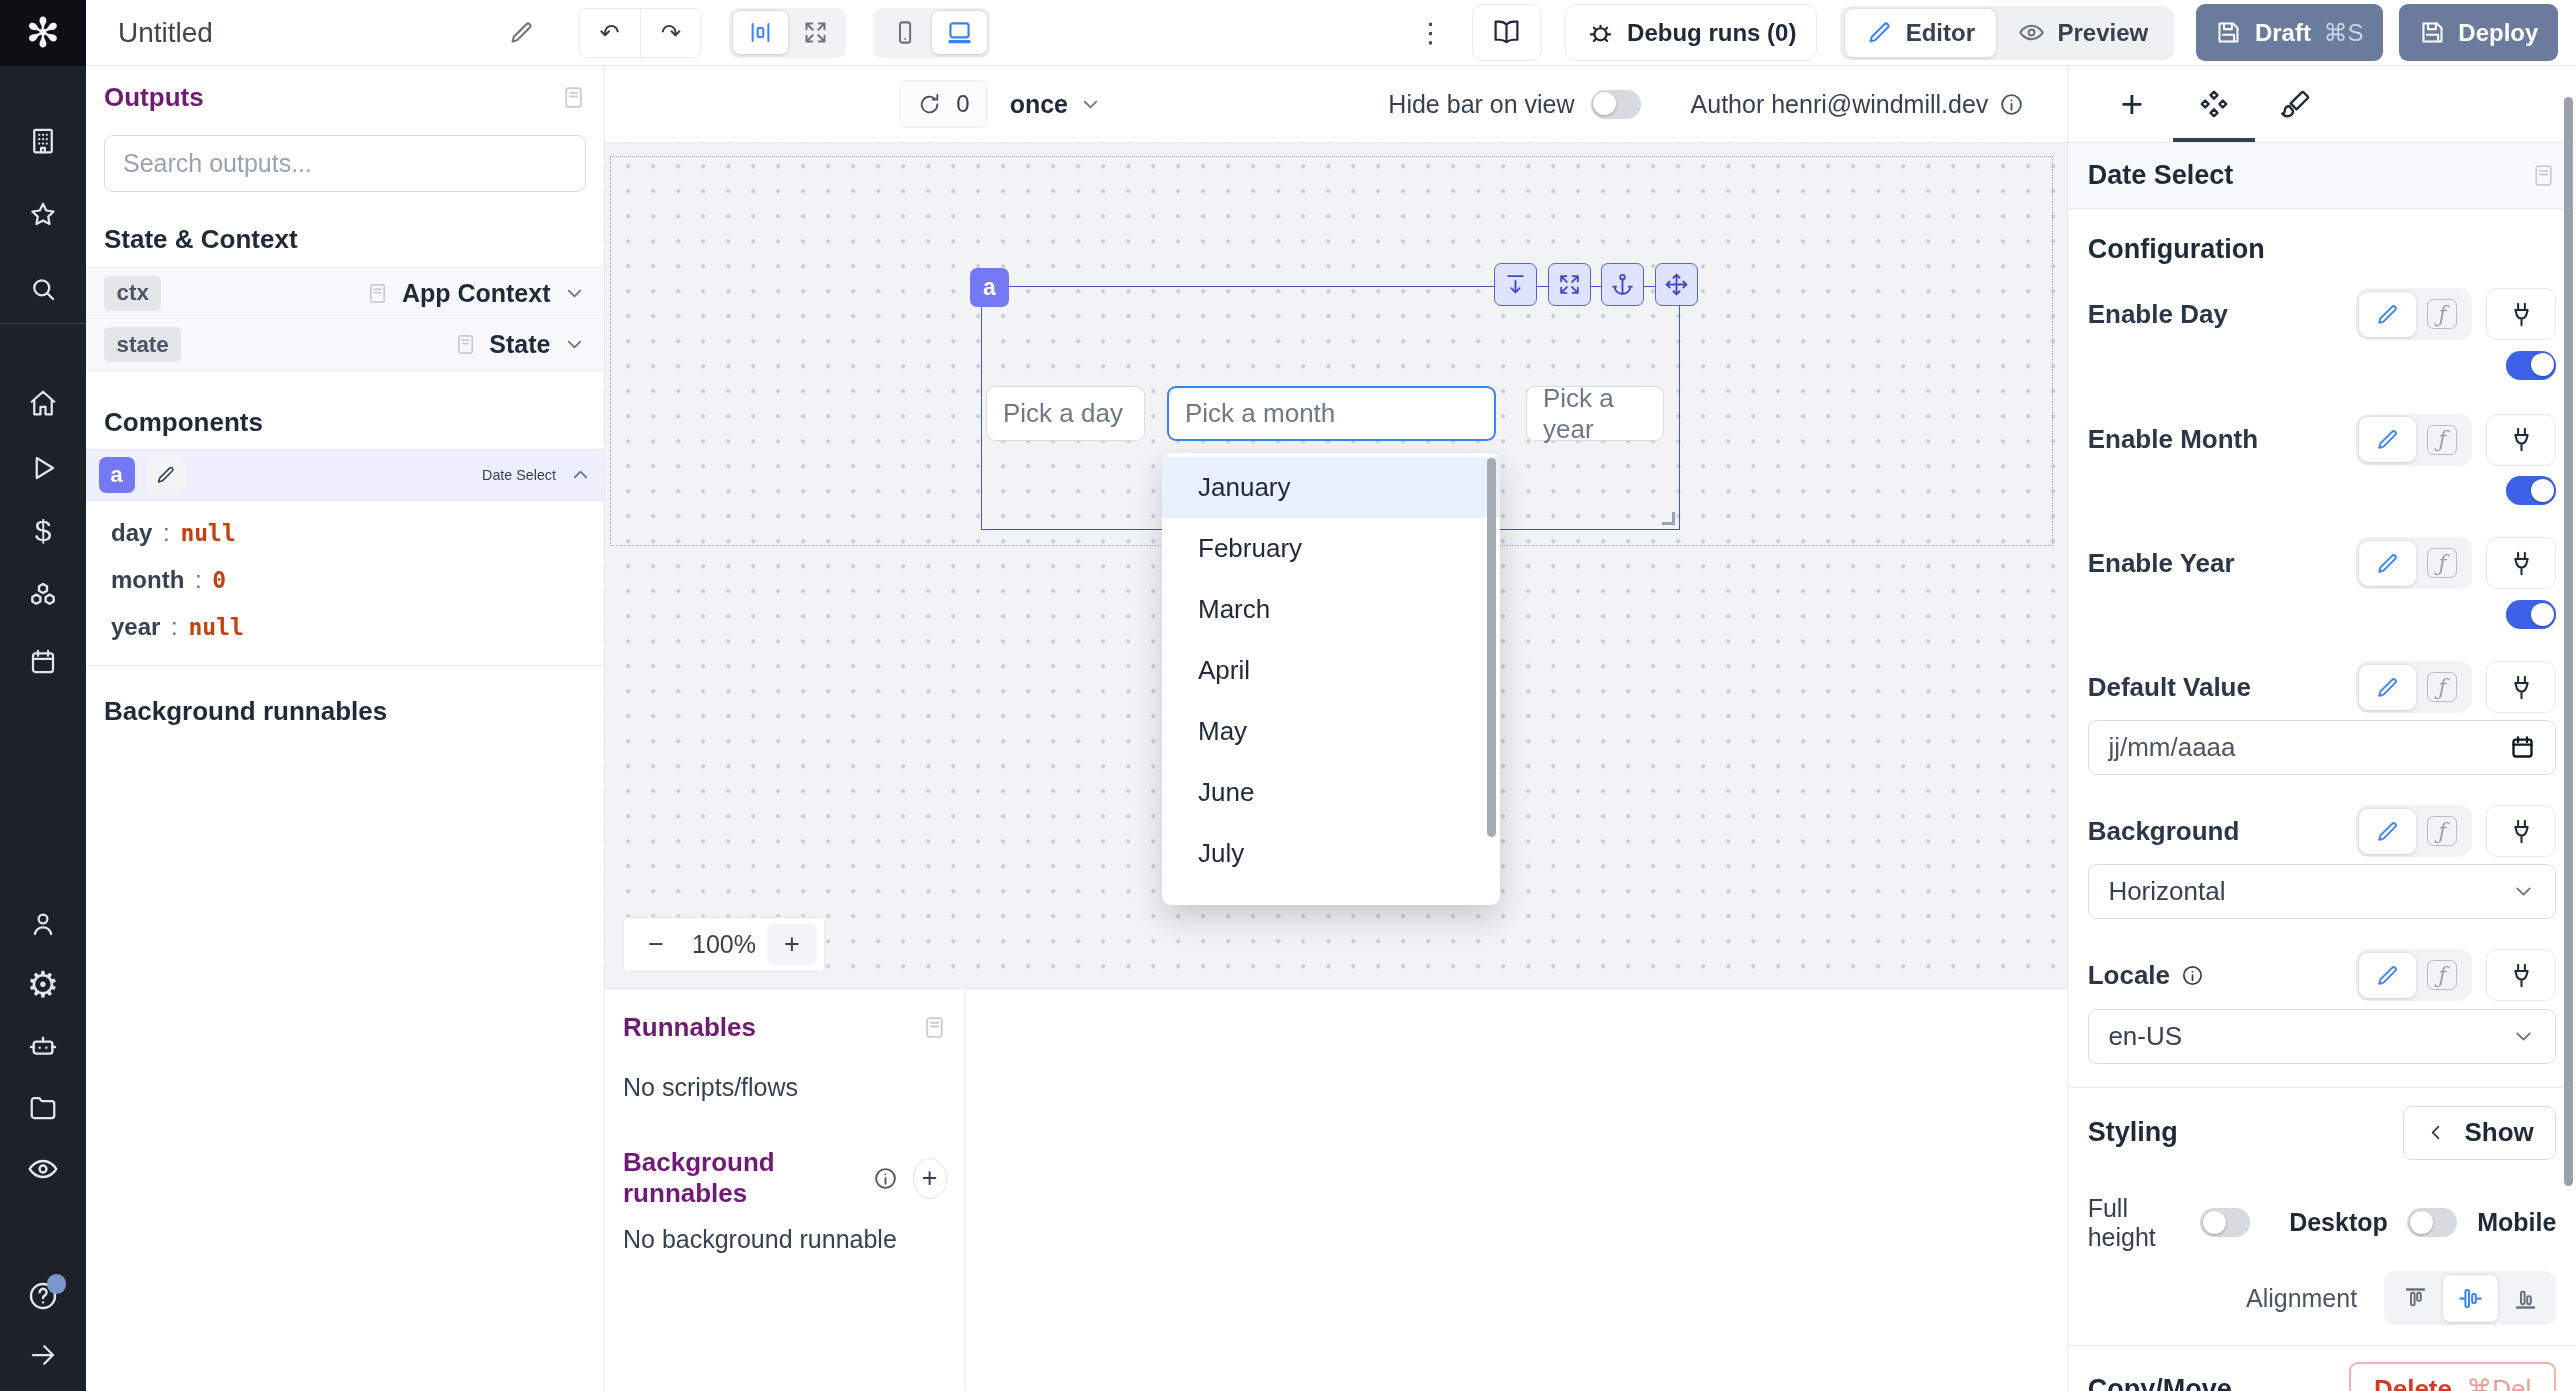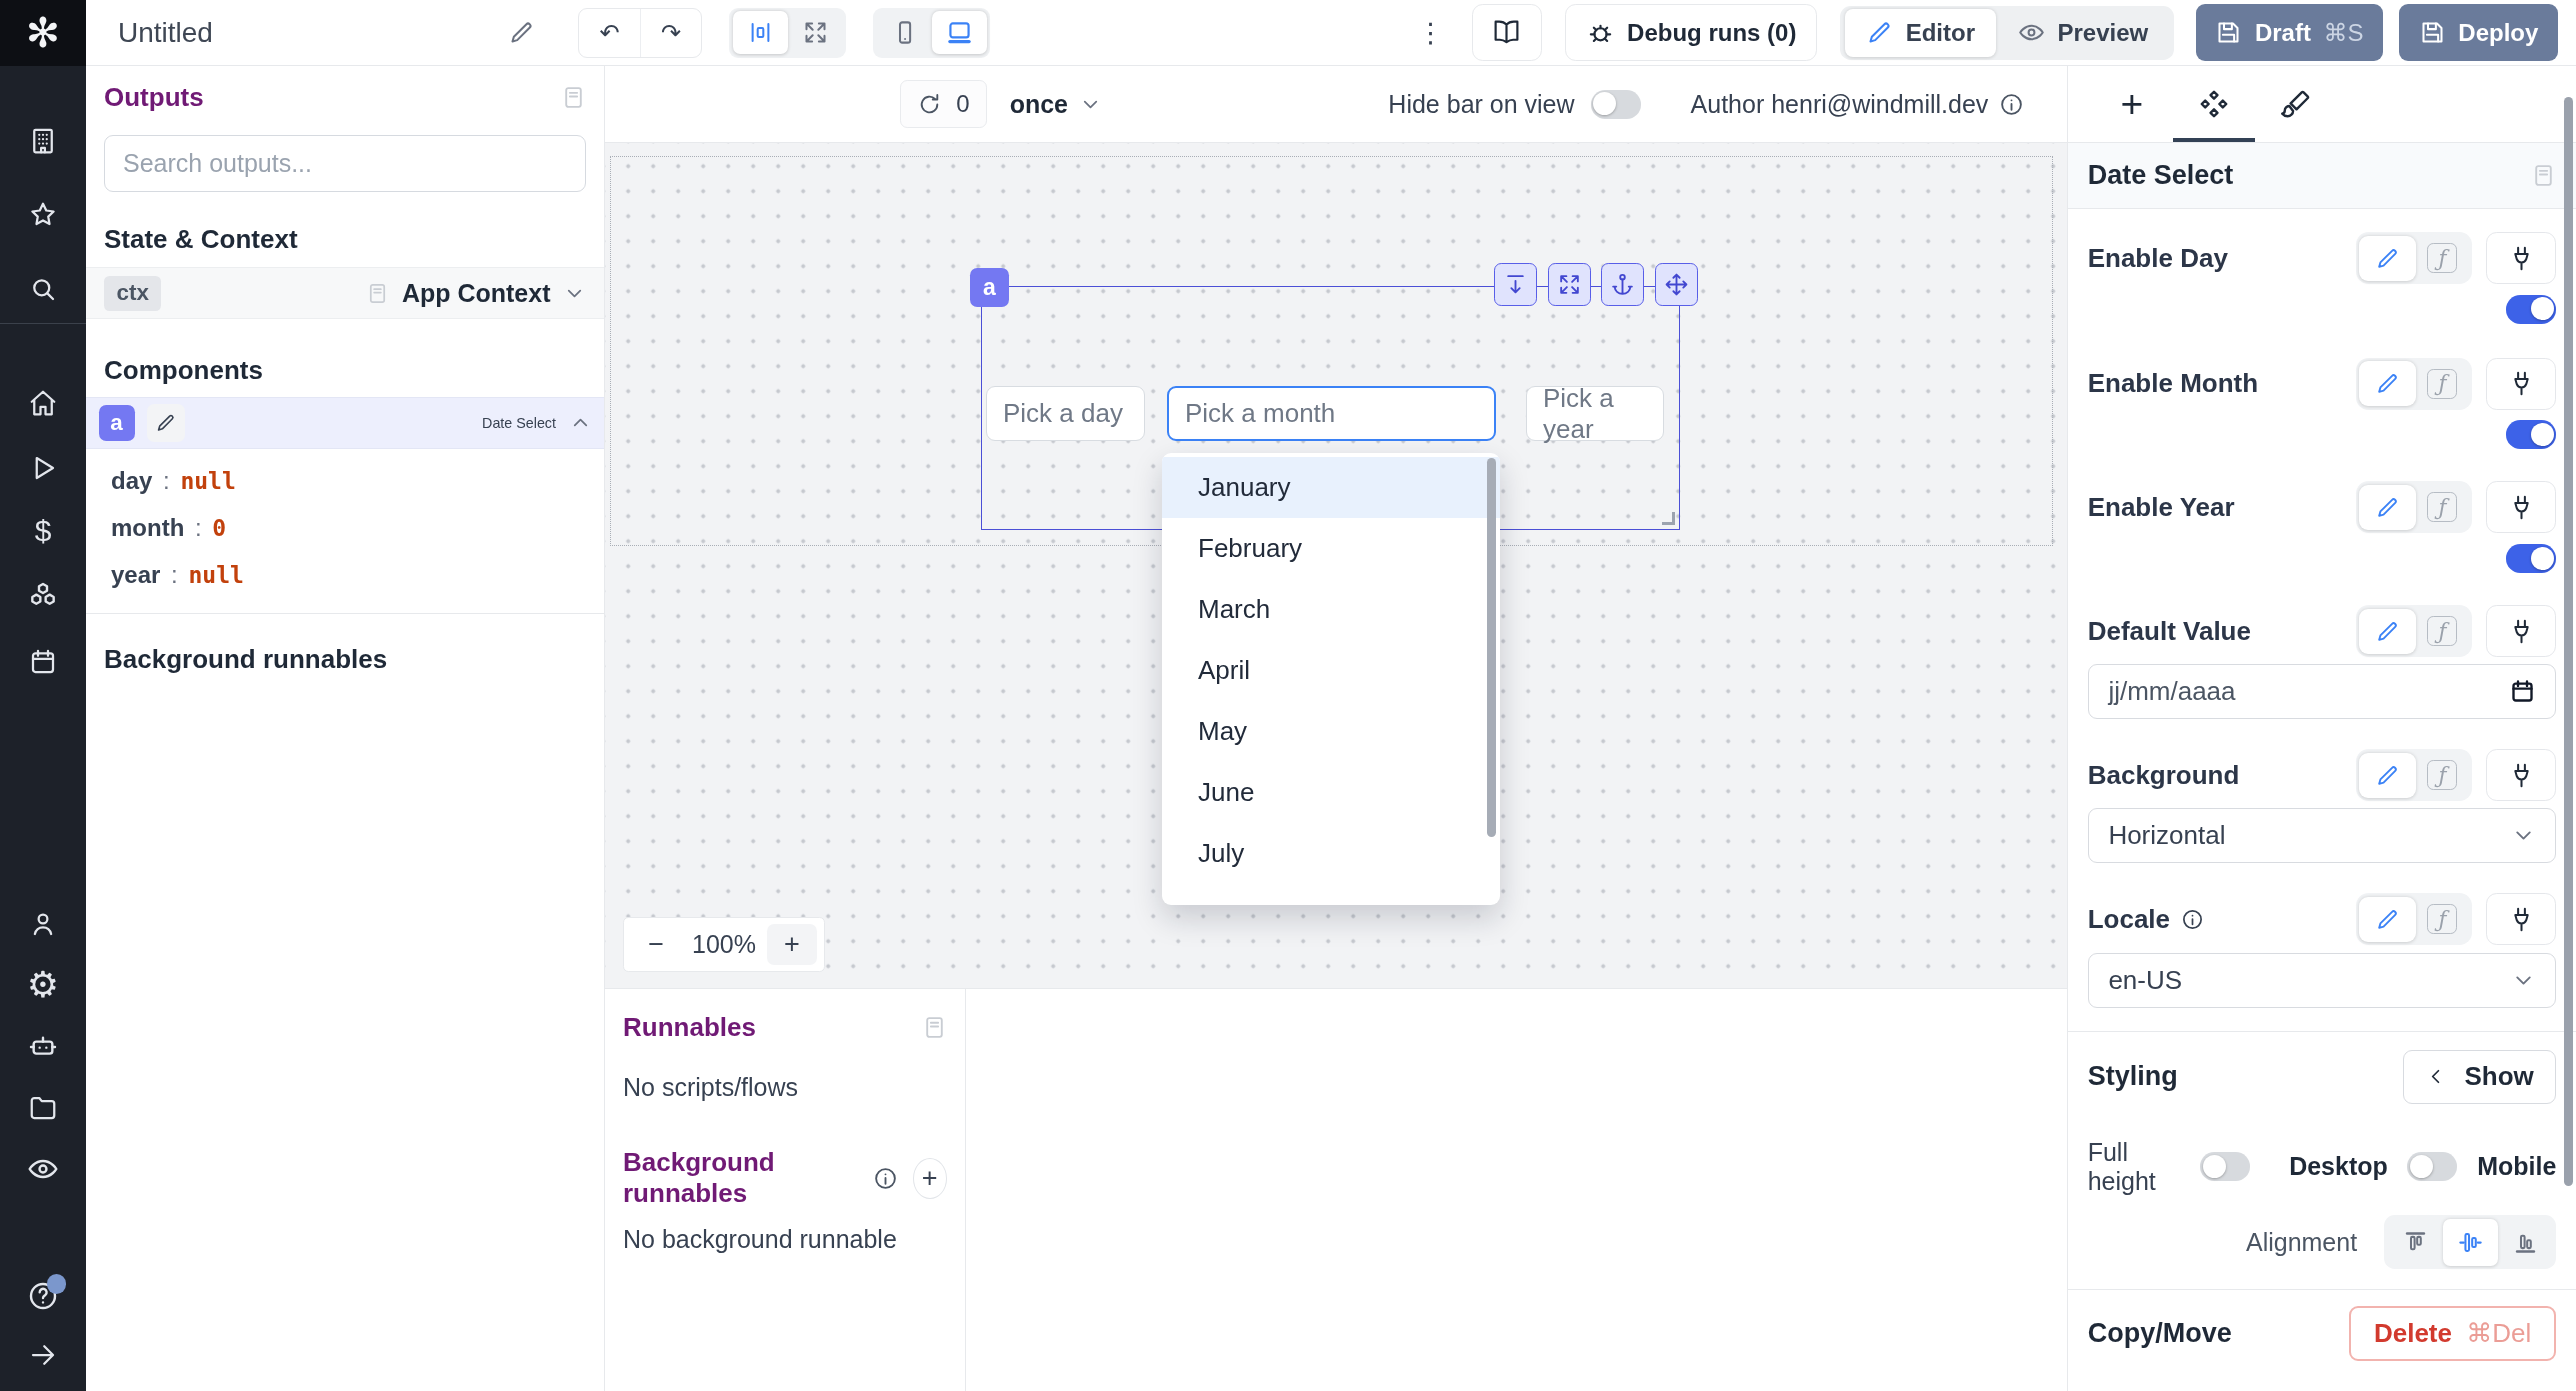"Configuration" div.confh { html: none -> <div>Configuration</div> }
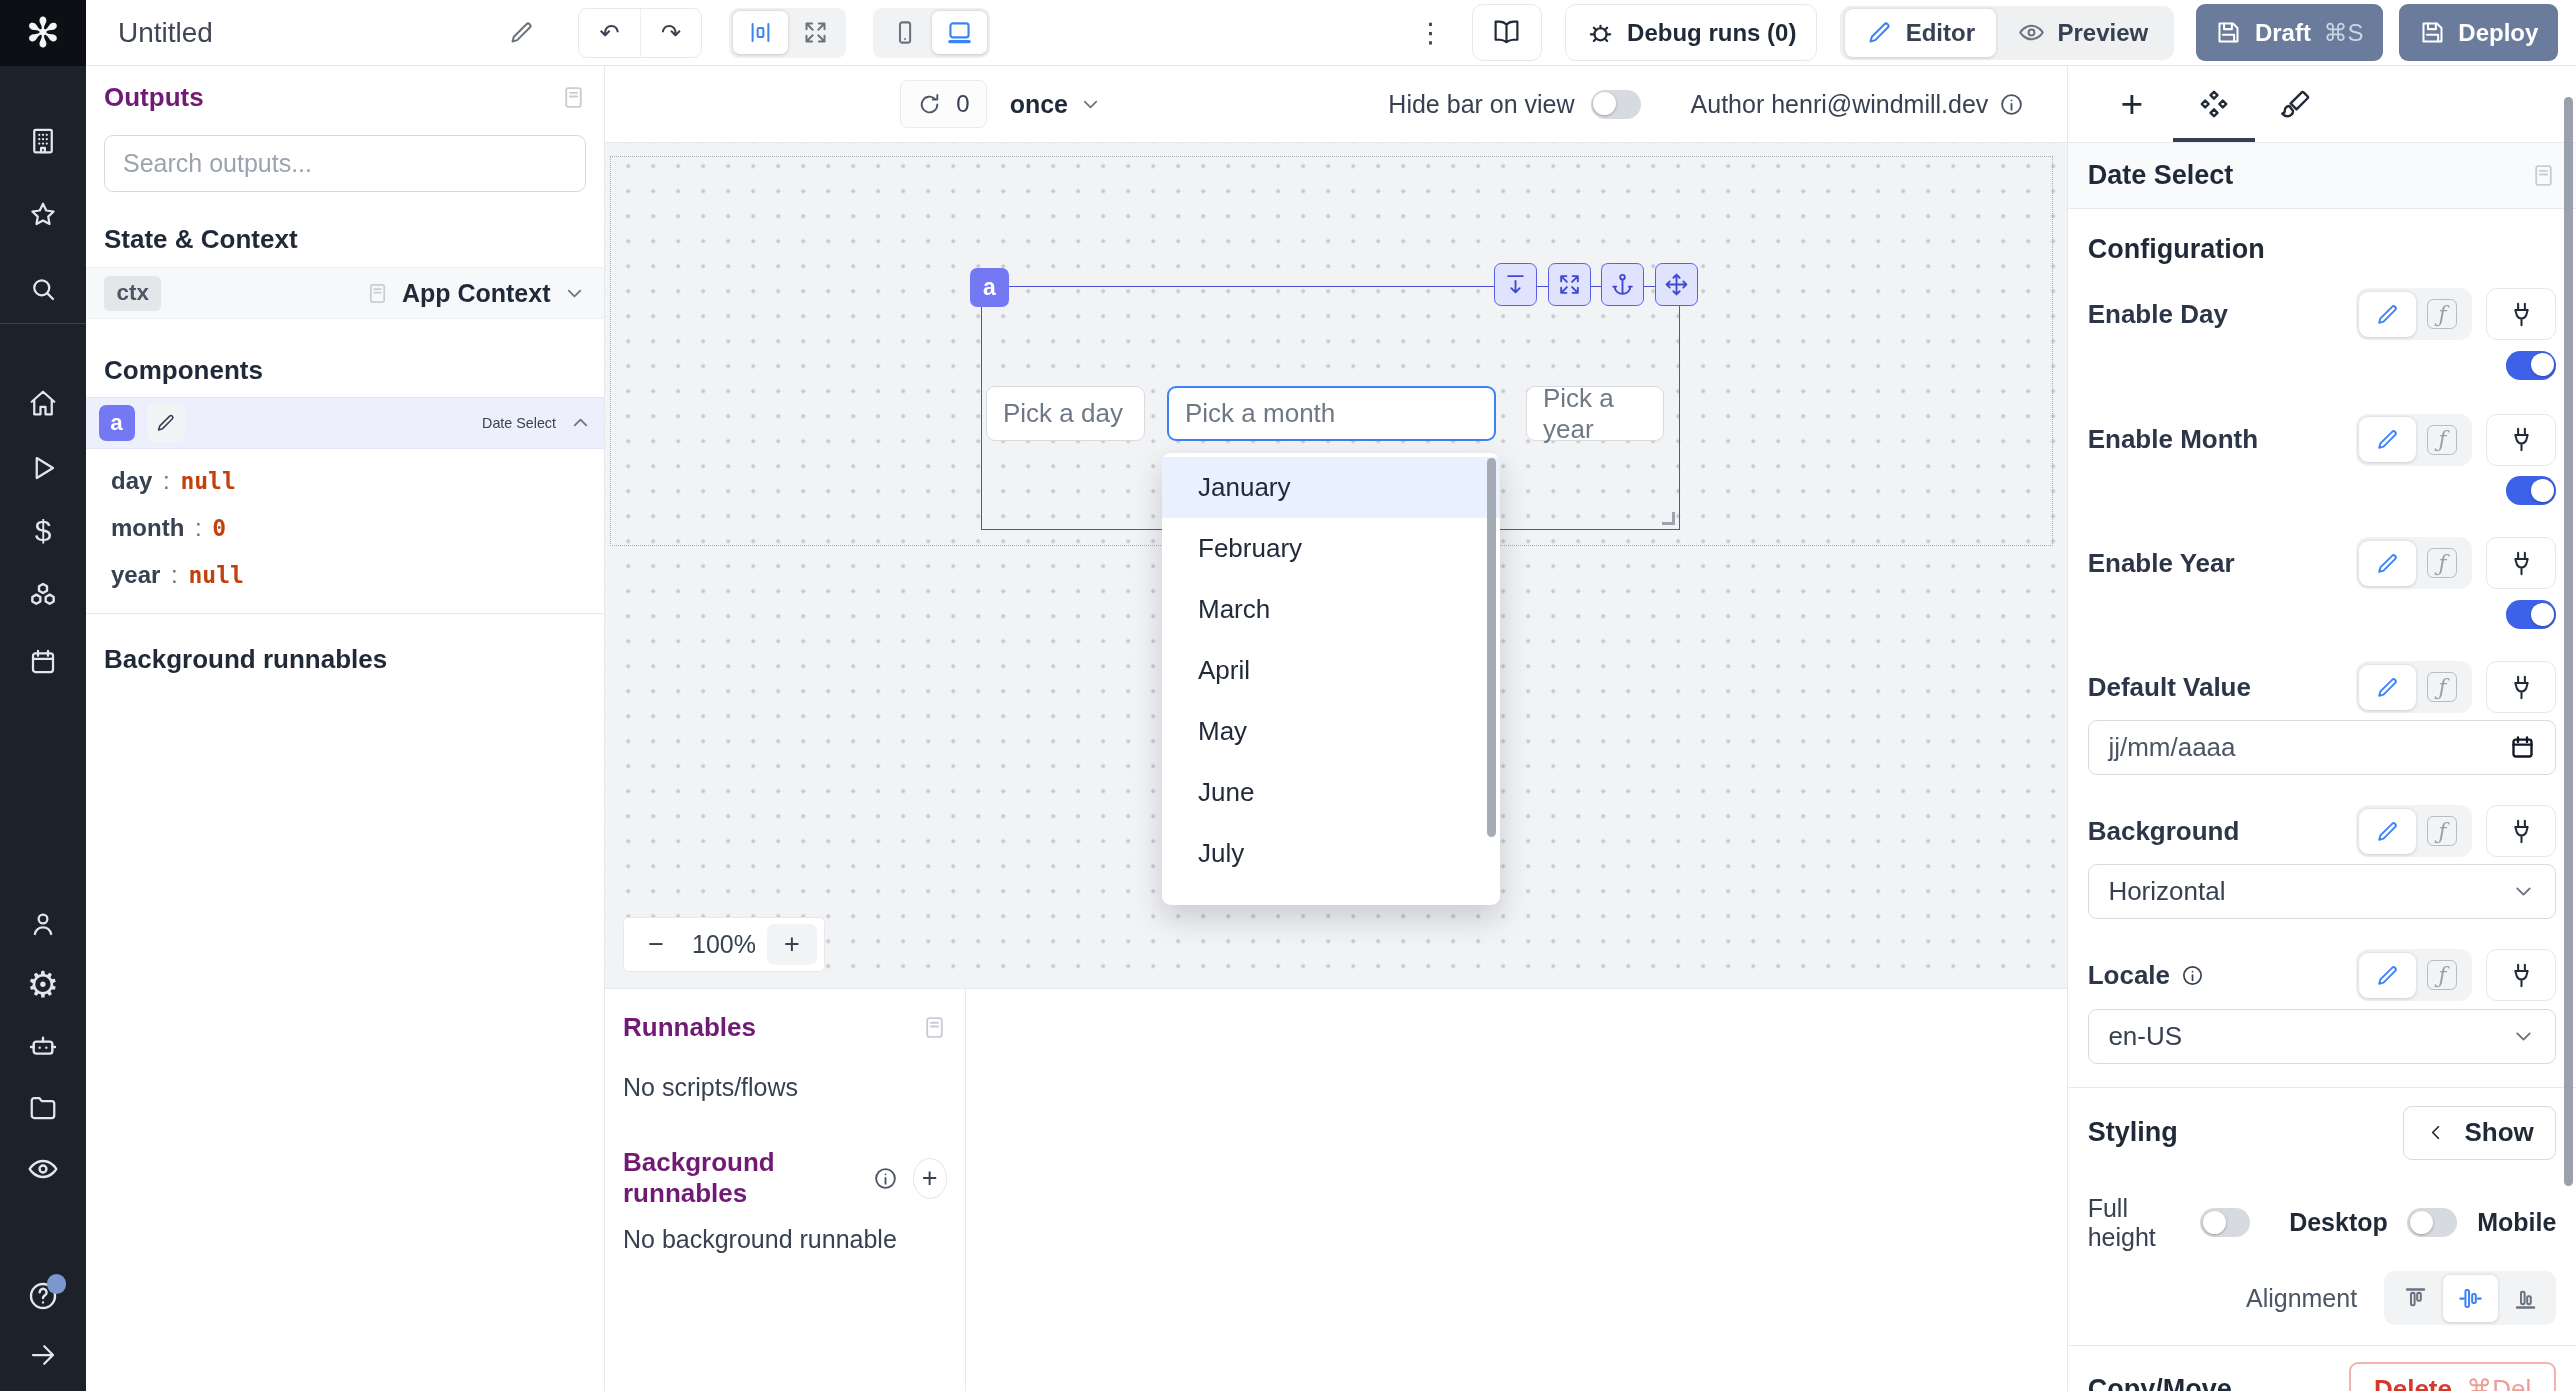"state" div.orow { html: none -> <div> <span>state</span> <span> <span> <svg> <use></use> </svg> </span> <span>State</span> <span> <svg> <use></use> </svg> </span> </span> </div> }
